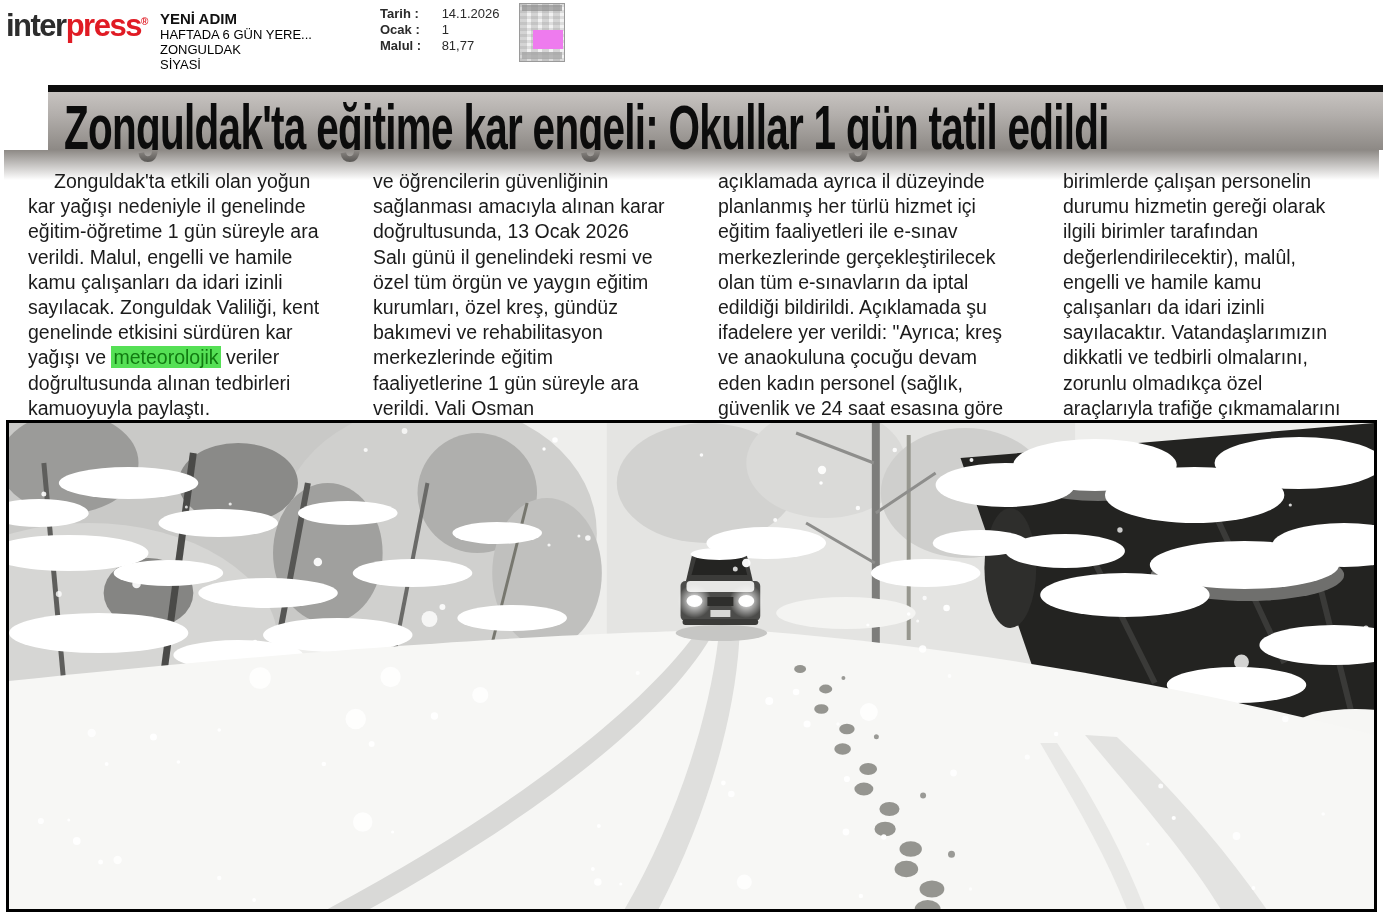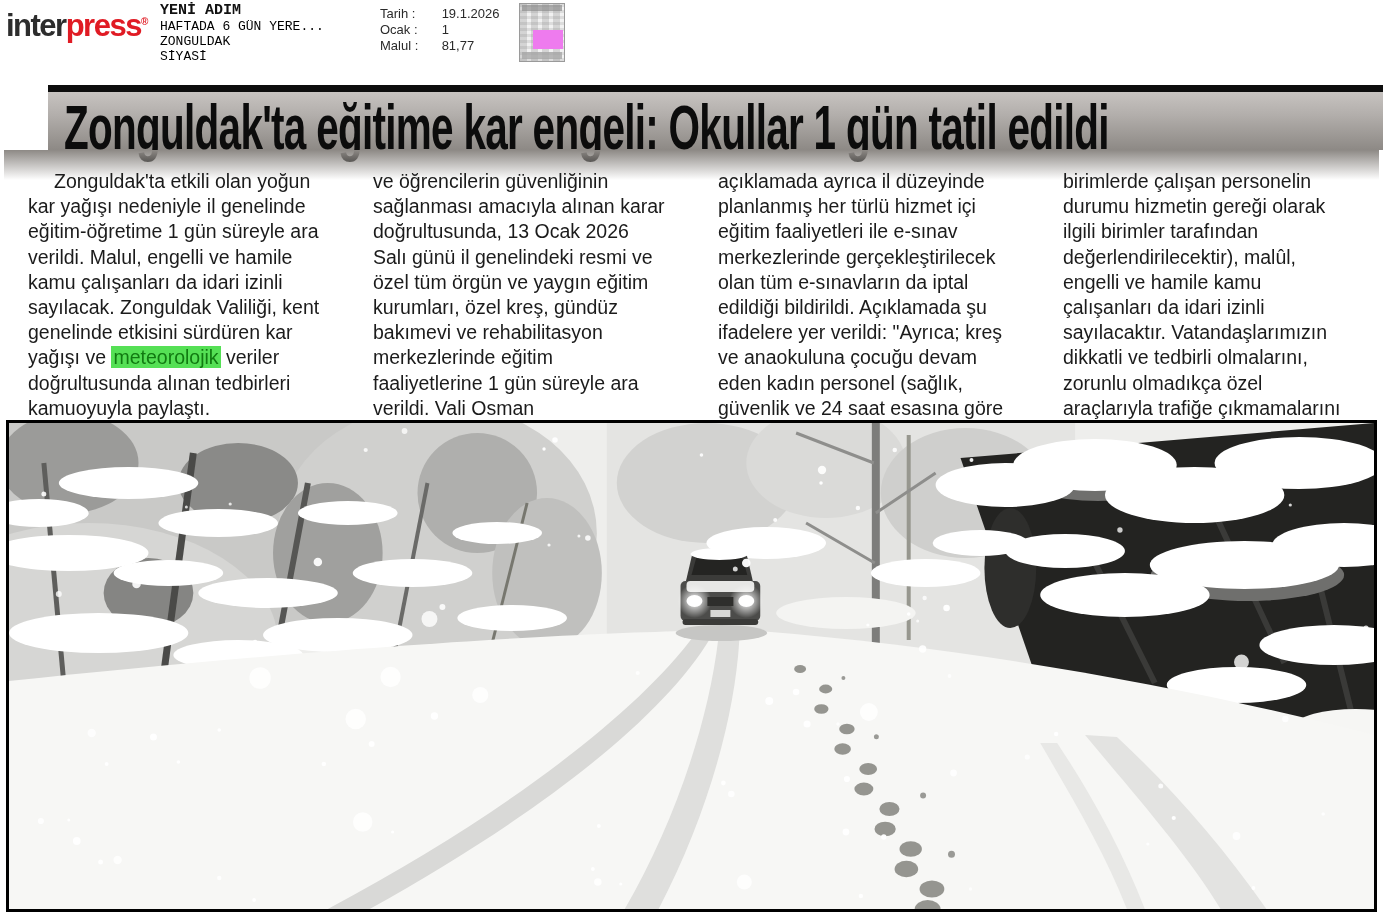"YENİ ADIM" .pub { font-family: Liberation Mono, monospace -> none; top: 2px -> 10px }
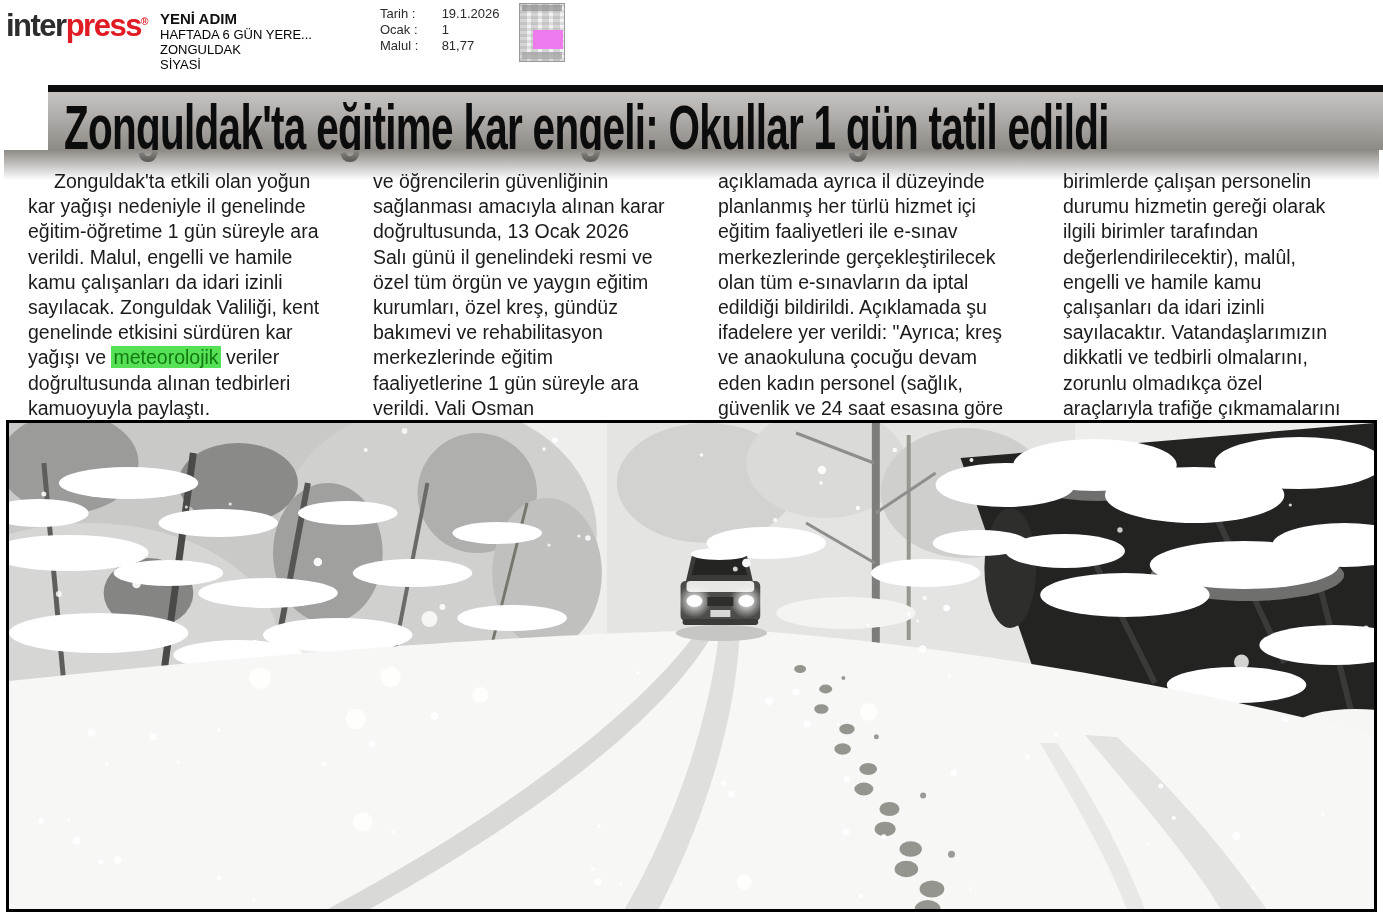"Tarih :" .meta .lbl { font-weight: none -> bold }
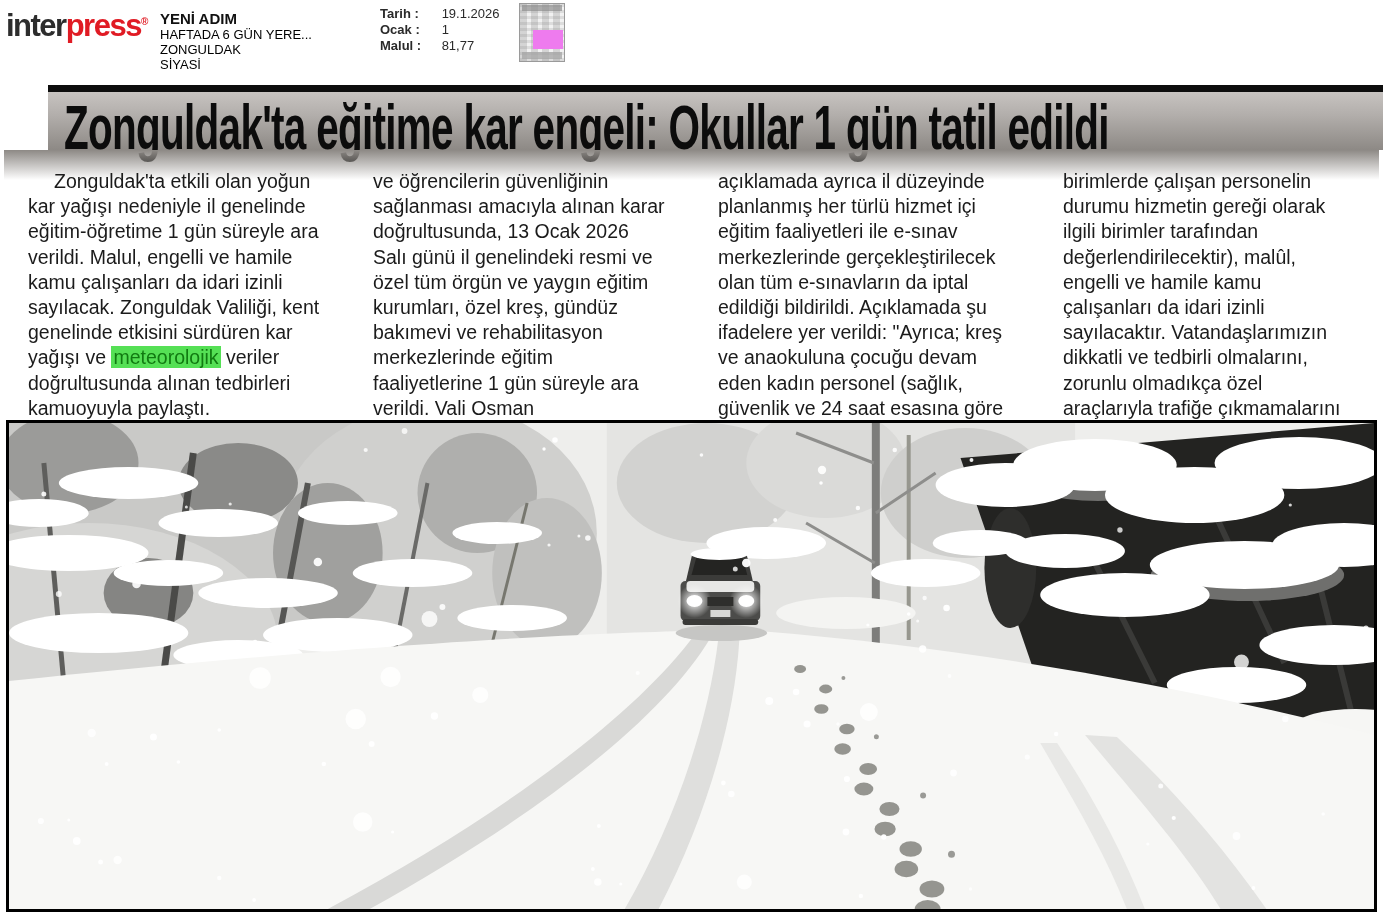"19.1.2026" span { text: 19.1.2026 -> 14.1.2026 }
